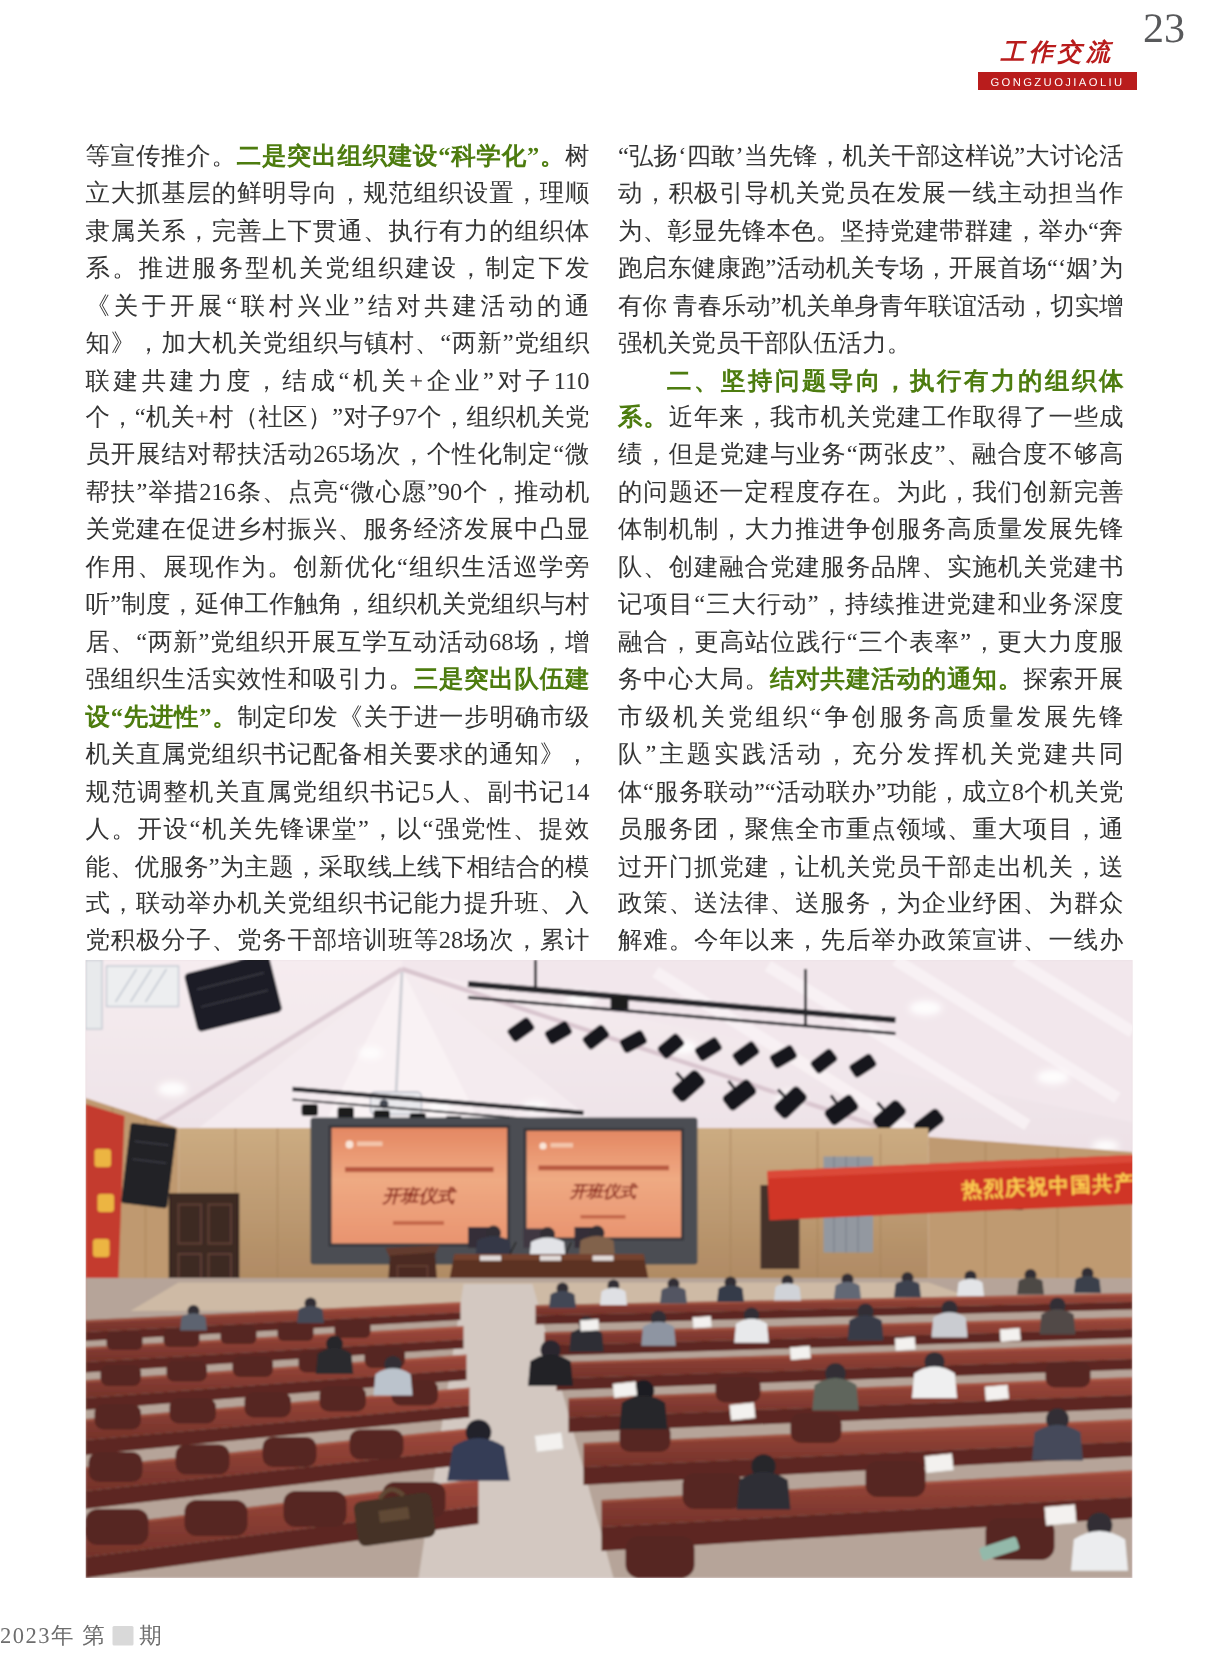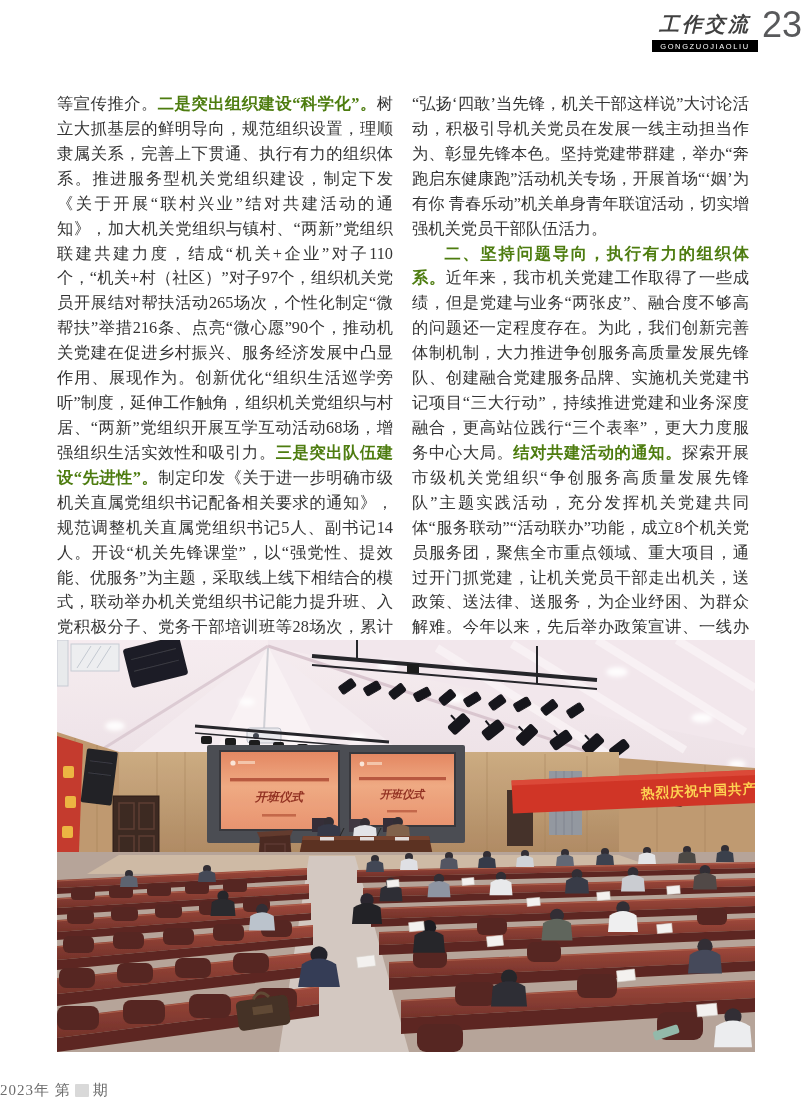"工作交流" .masthead-title { color: #404040 -> #b91c1c; font-size: 20px -> 16px; margin-top: none -> 14px }
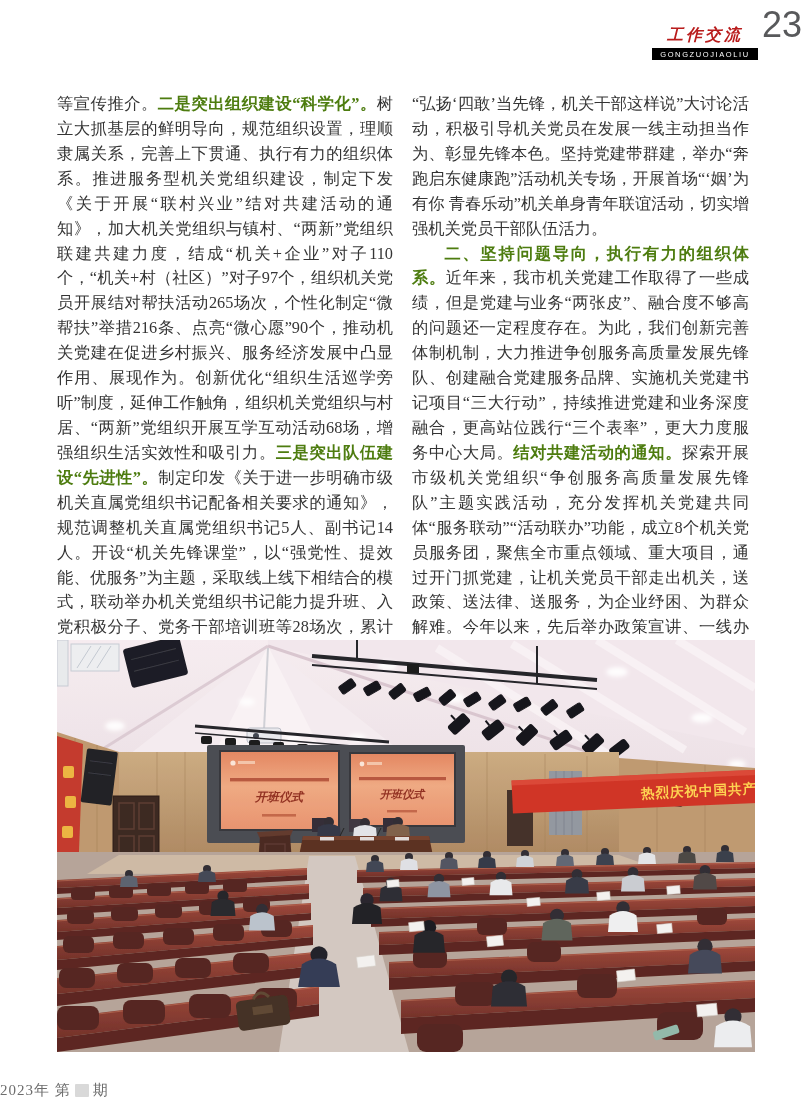"23" .page-number { font-family: Liberation Sans, sans-serif -> Liberation Serif, serif; font-size: 36px -> 28px }
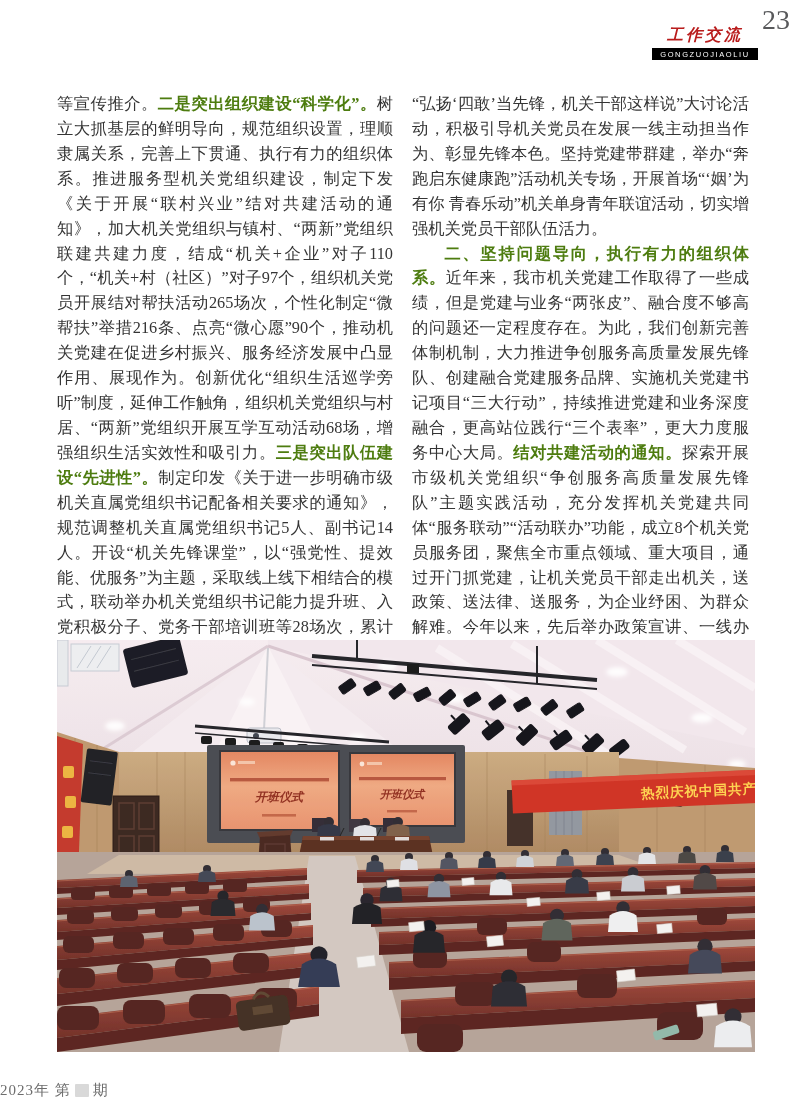"GONGZUOJIAOLIU" .masthead-bar { background: #000000 -> #b91c1c }
